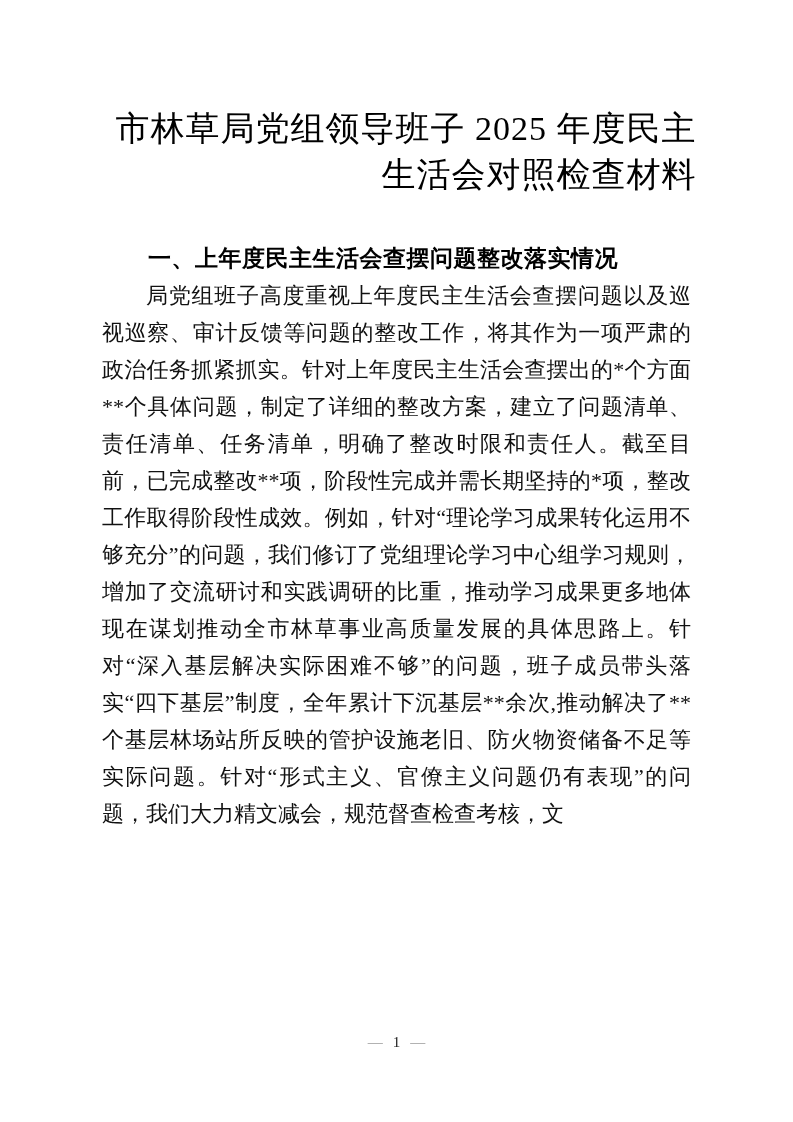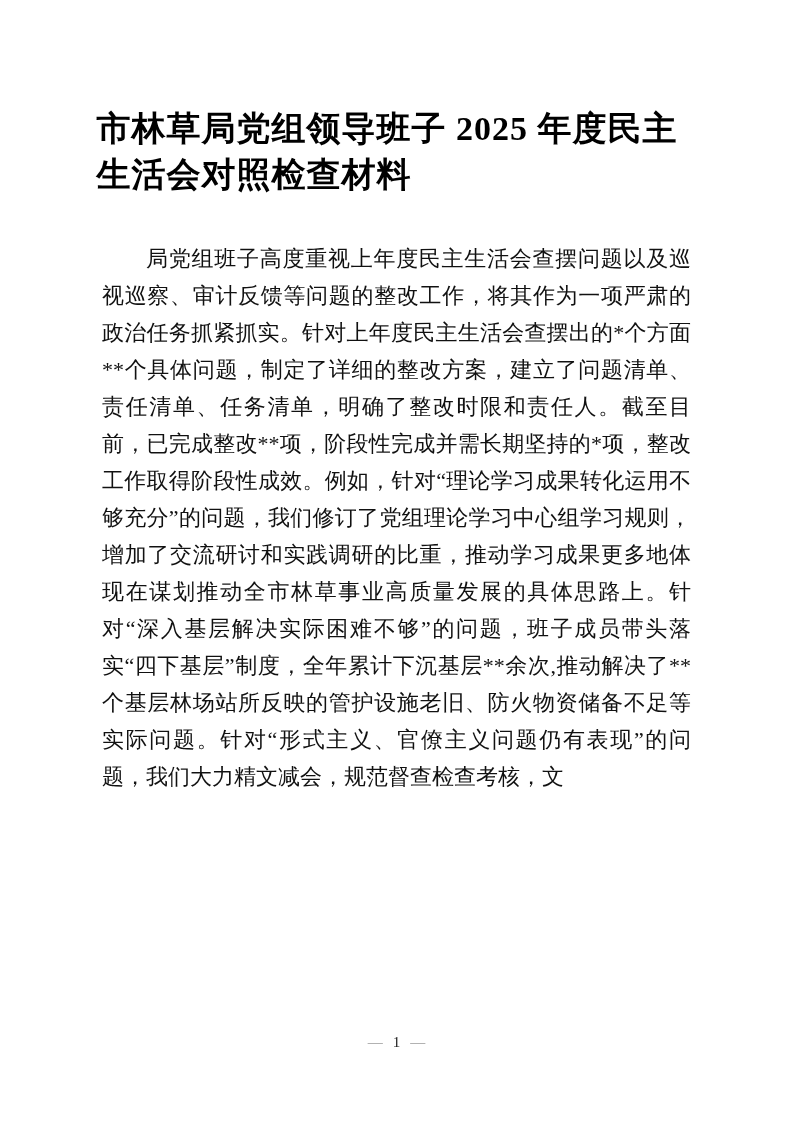"市林草局党组领导班子 2025 年度民主生活会对照检查材料" .doc-title { font-weight: bold -> normal; text-align: left -> right }
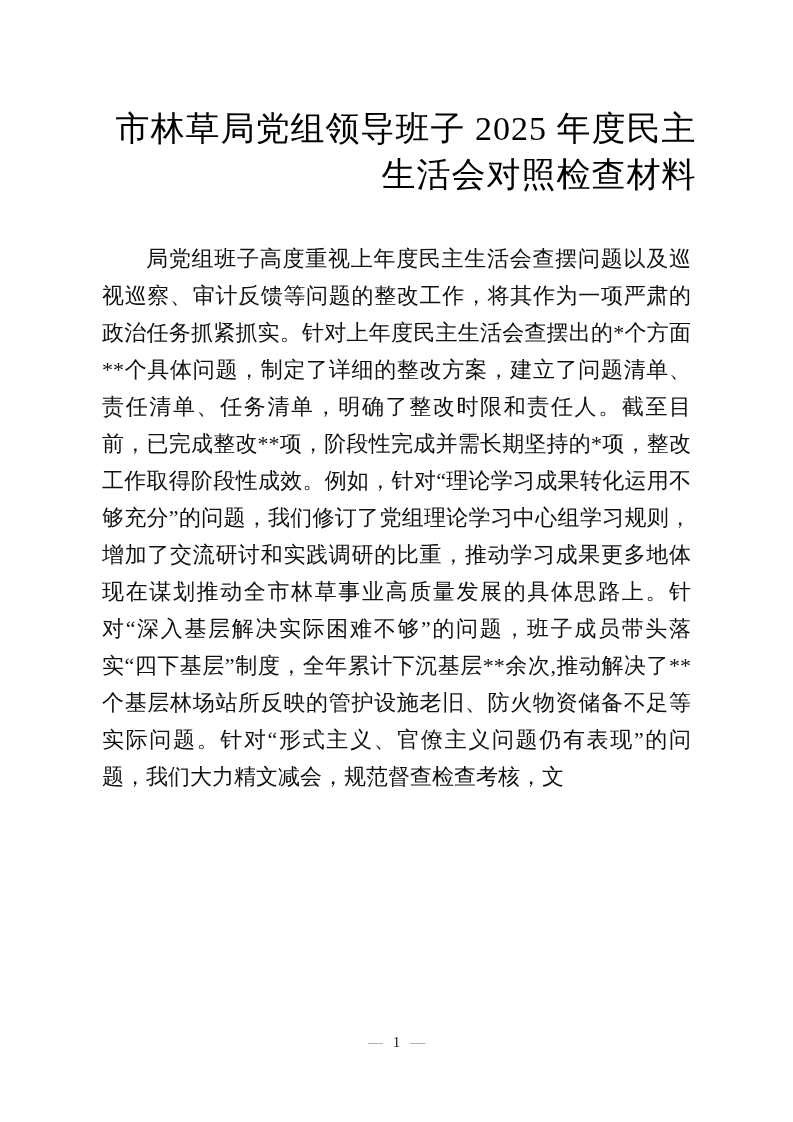"一、上年度民主生活会查摆问题整改落实情况" h2.section-heading { html: none -> <h2>一、上年度民主生活会查摆问题整改落实情况</h2> }
